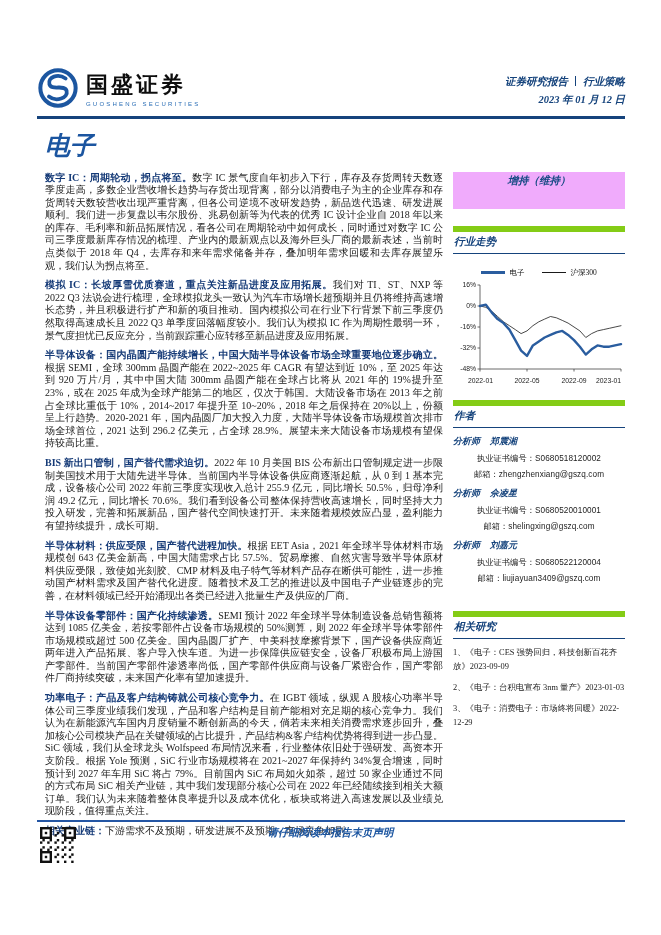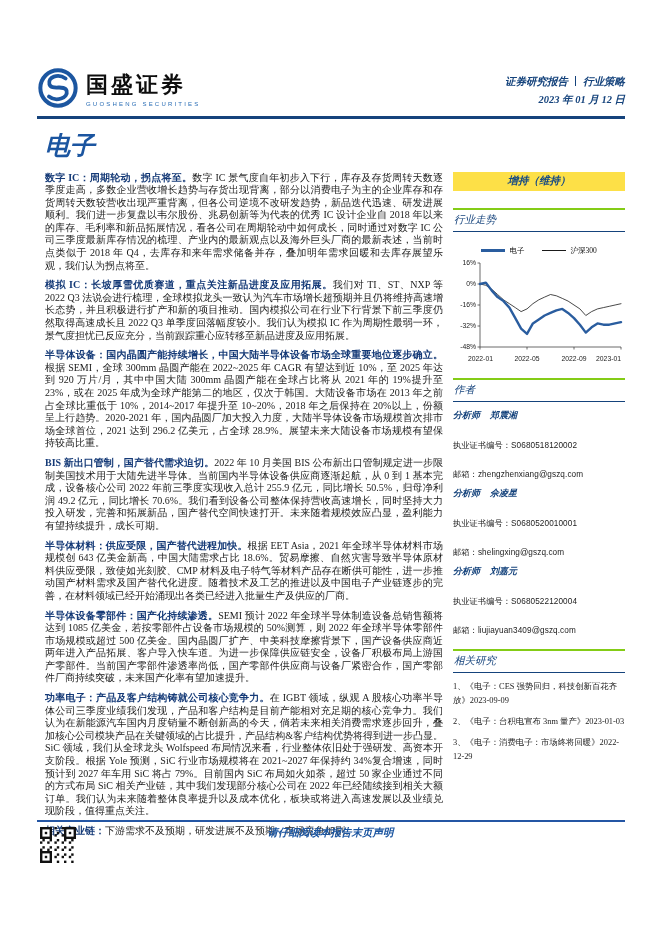"增持（维持）" .rating-badge { background: #fde047 -> #f0abfc; padding: 2px 0 3px -> 2px 0 21px }
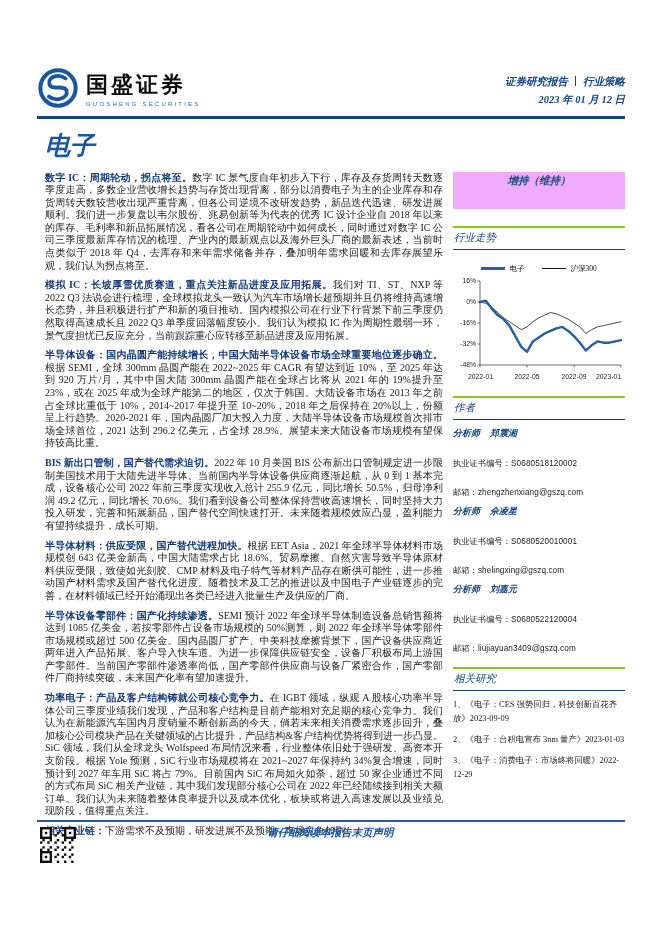"行业走势" .side-header { border-top: 2px solid #84cc16 -> 6px solid #84cc16; font-weight: normal -> bold }
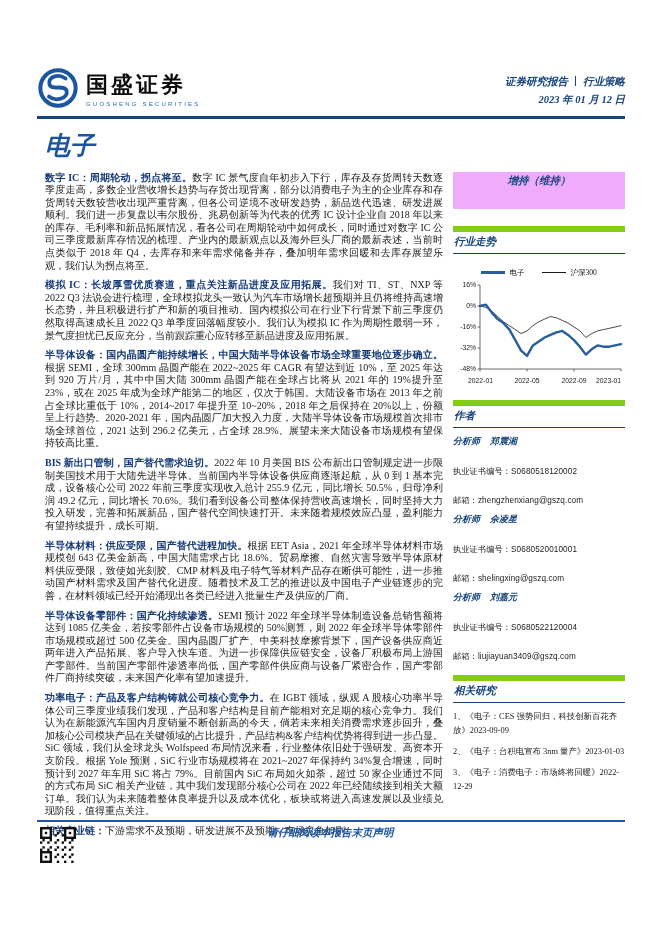"执业证书编号：S0680518120002" .analyst-line { margin-top: 18px -> 5px; text-align: none -> center }
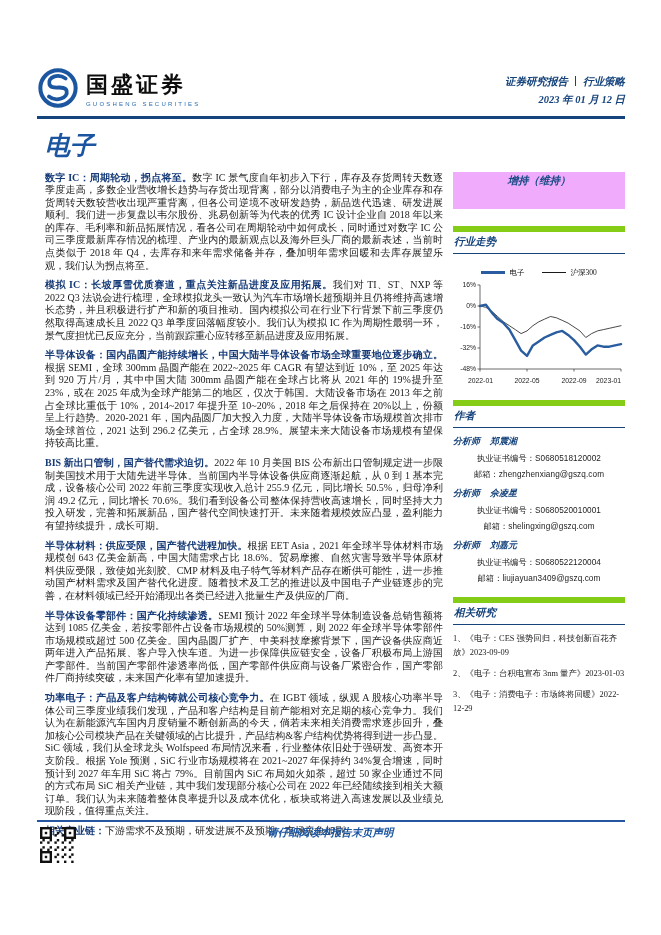"根据 EET Asia，2021 年全球半导体材料市场规模创 643" span { text: 18.6% -> 57.5% }
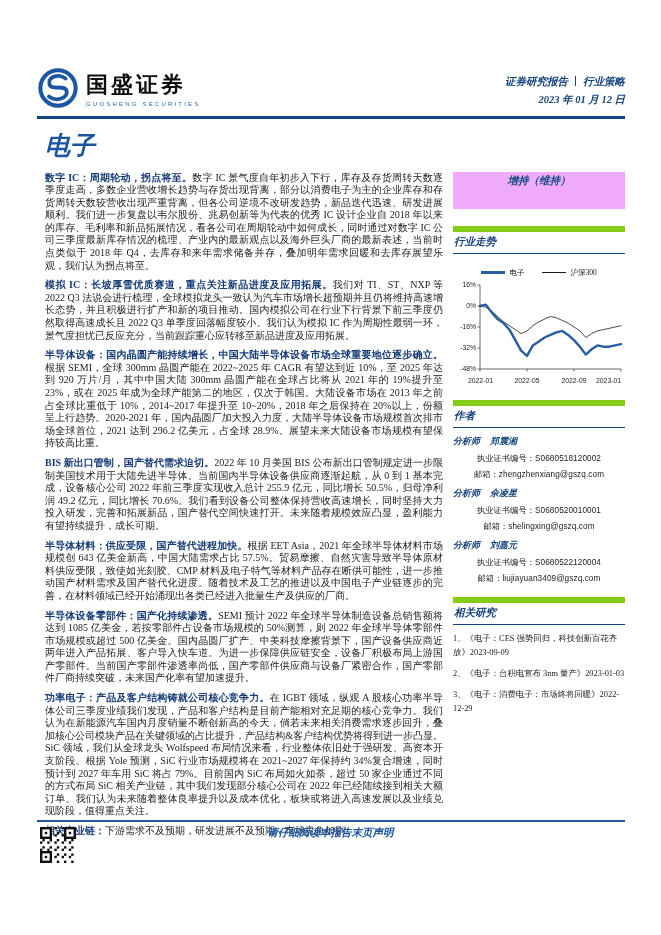"相关研究" .related { margin-top: 13px -> 27px }
